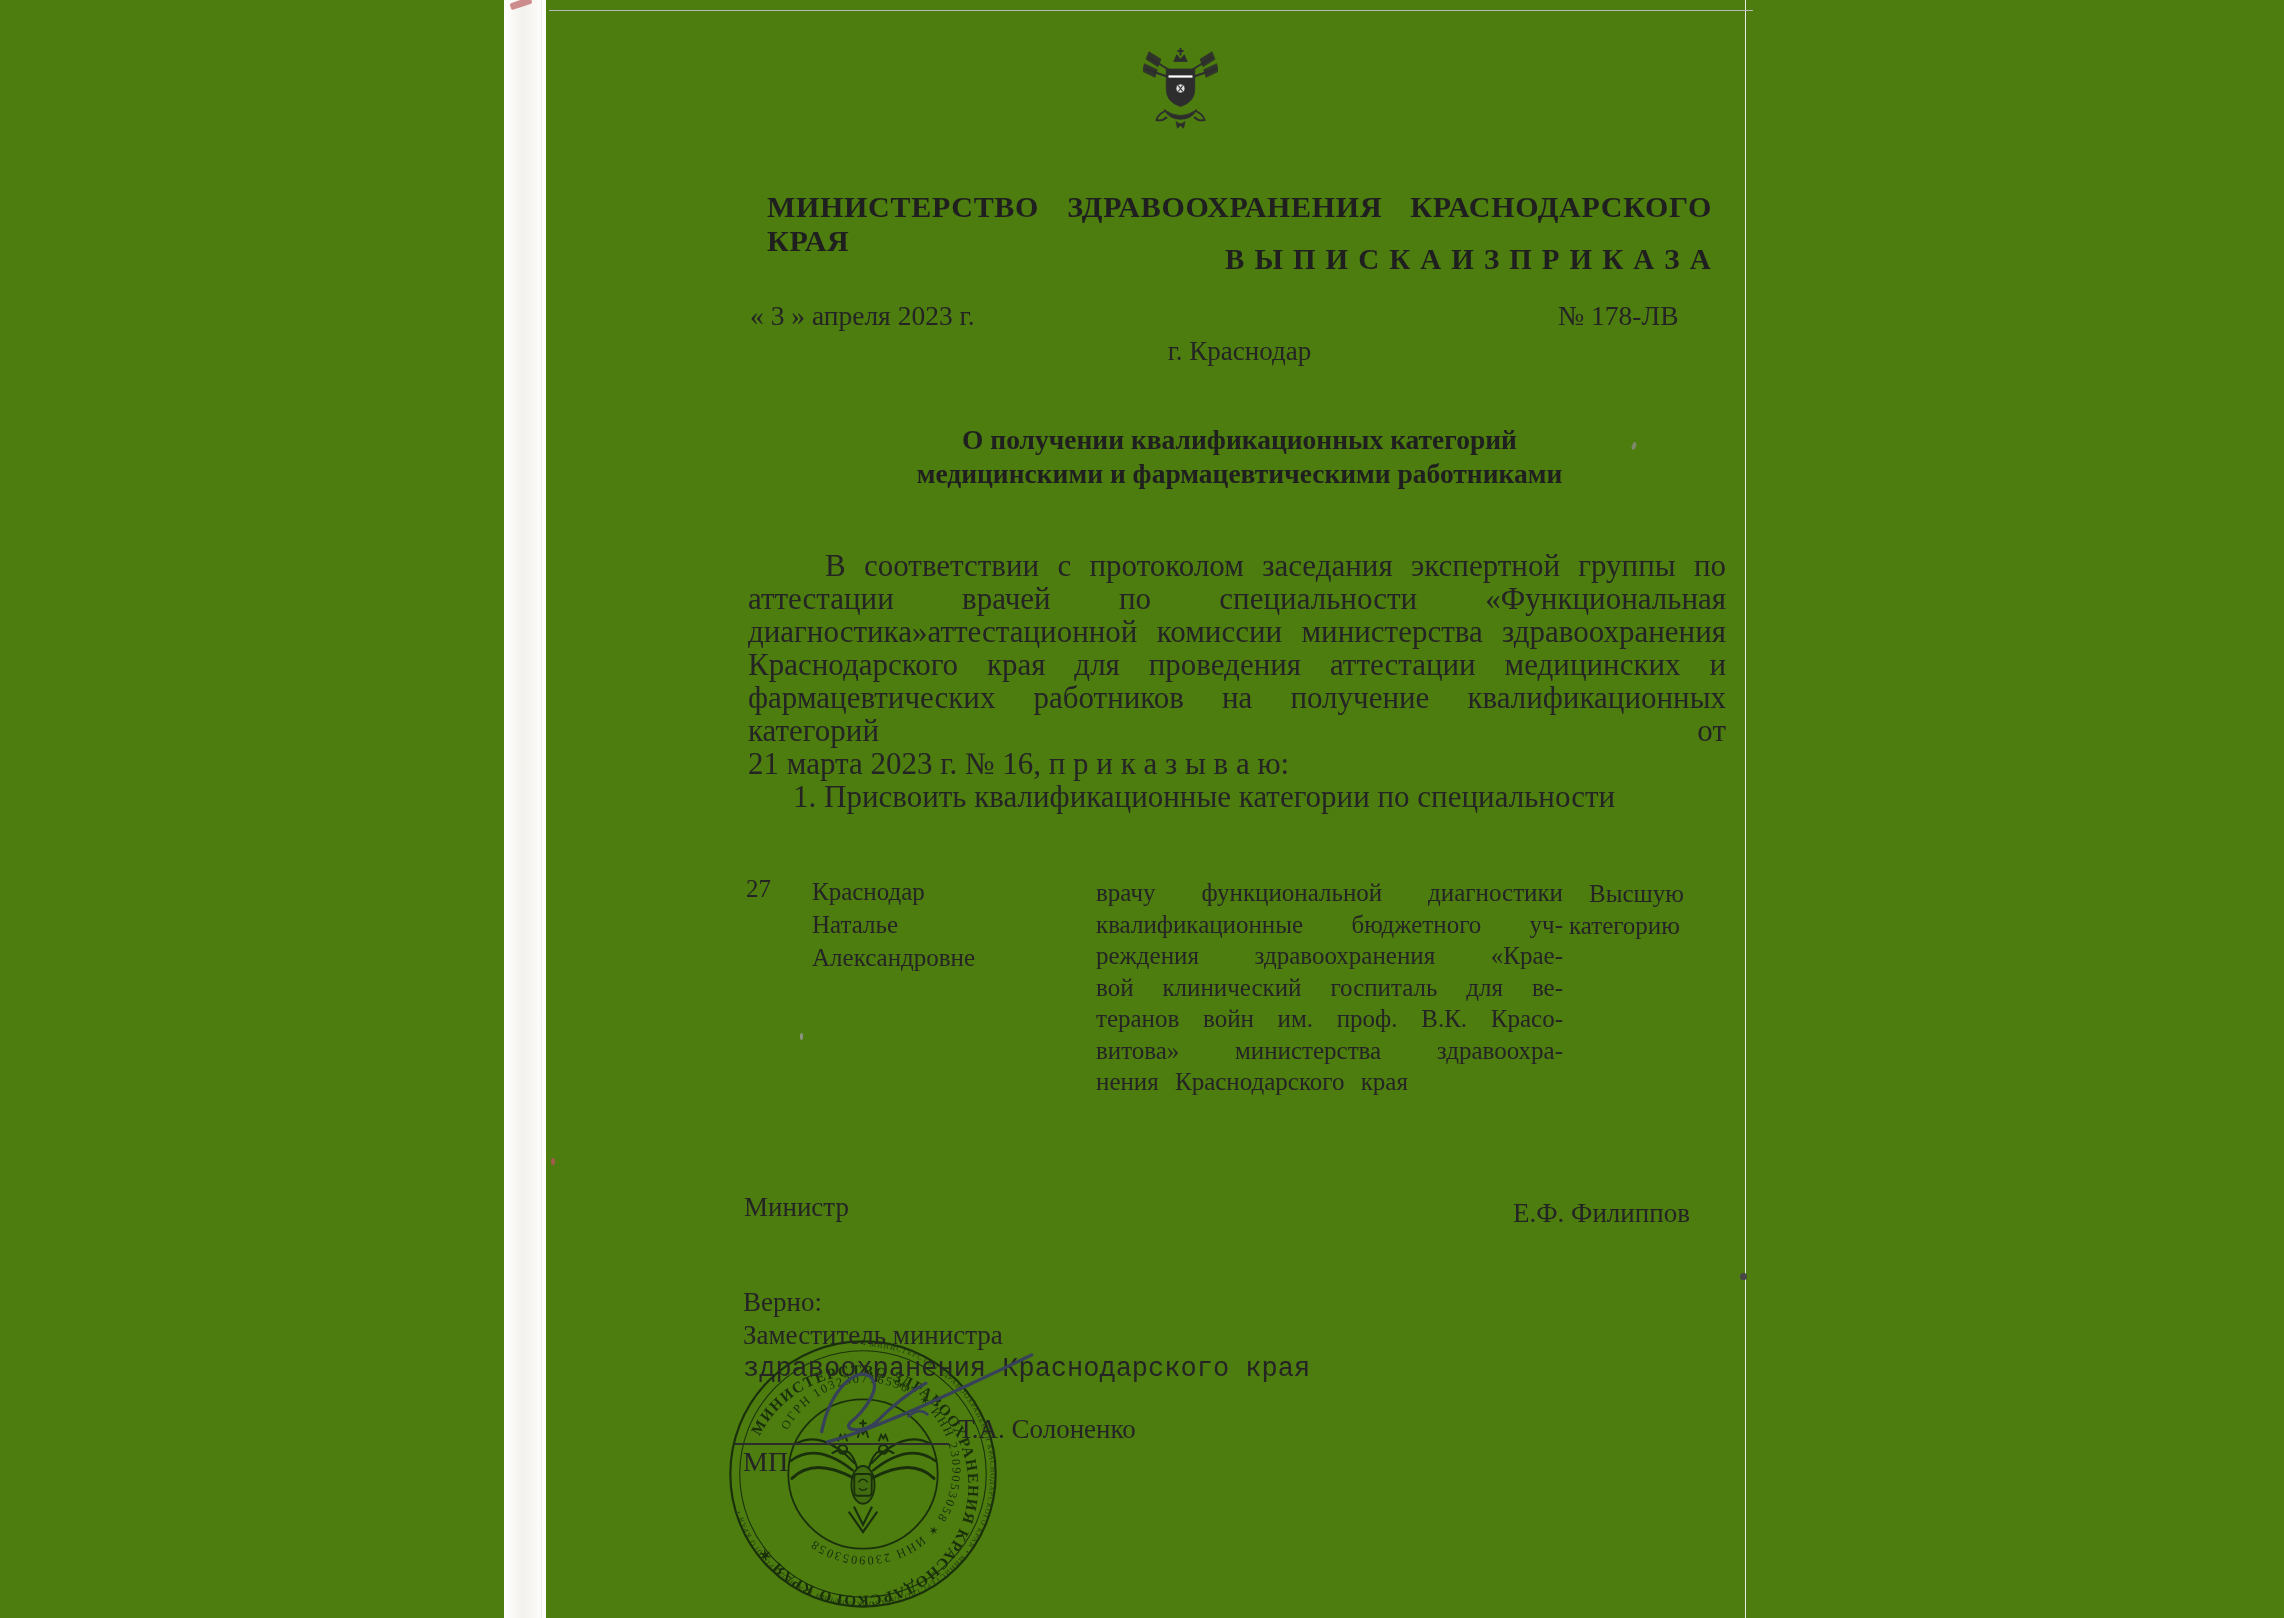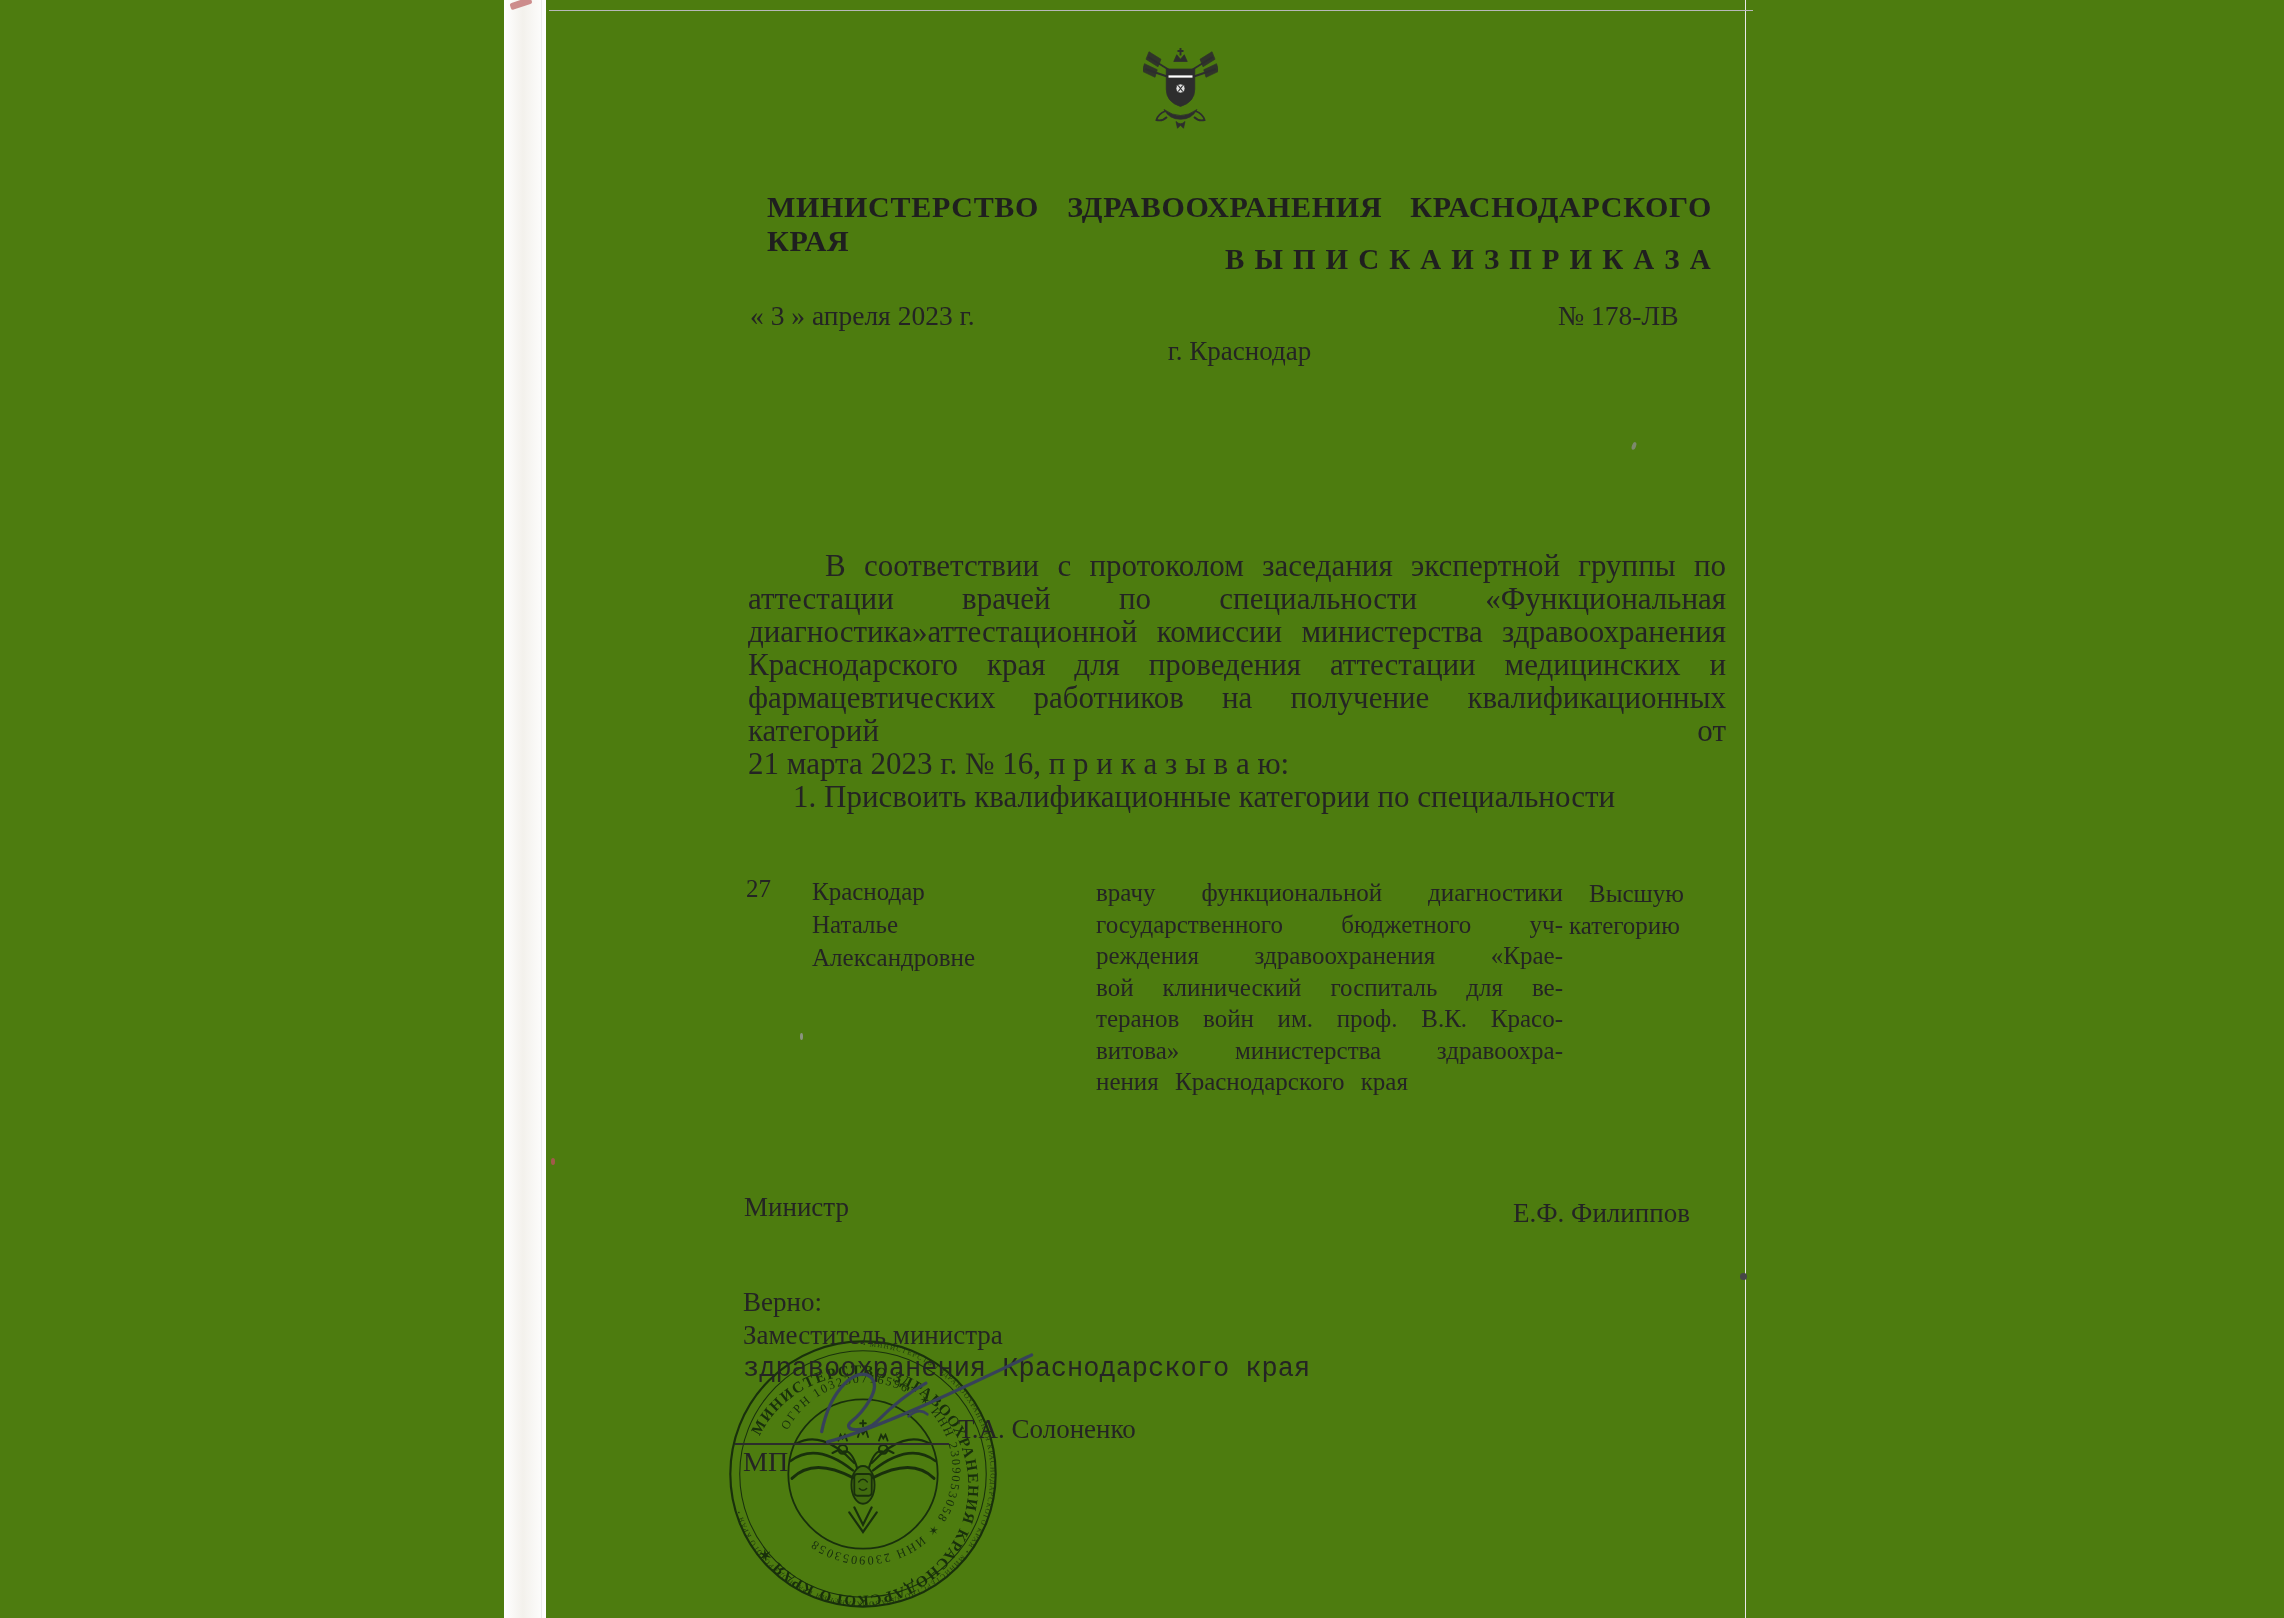"О получении квалификационных категорий" div.subject { html: none -> <div> <div>О получении квалификационных категорий</div> <div>медицинскими и фармацевтическими работниками</div> </div> }
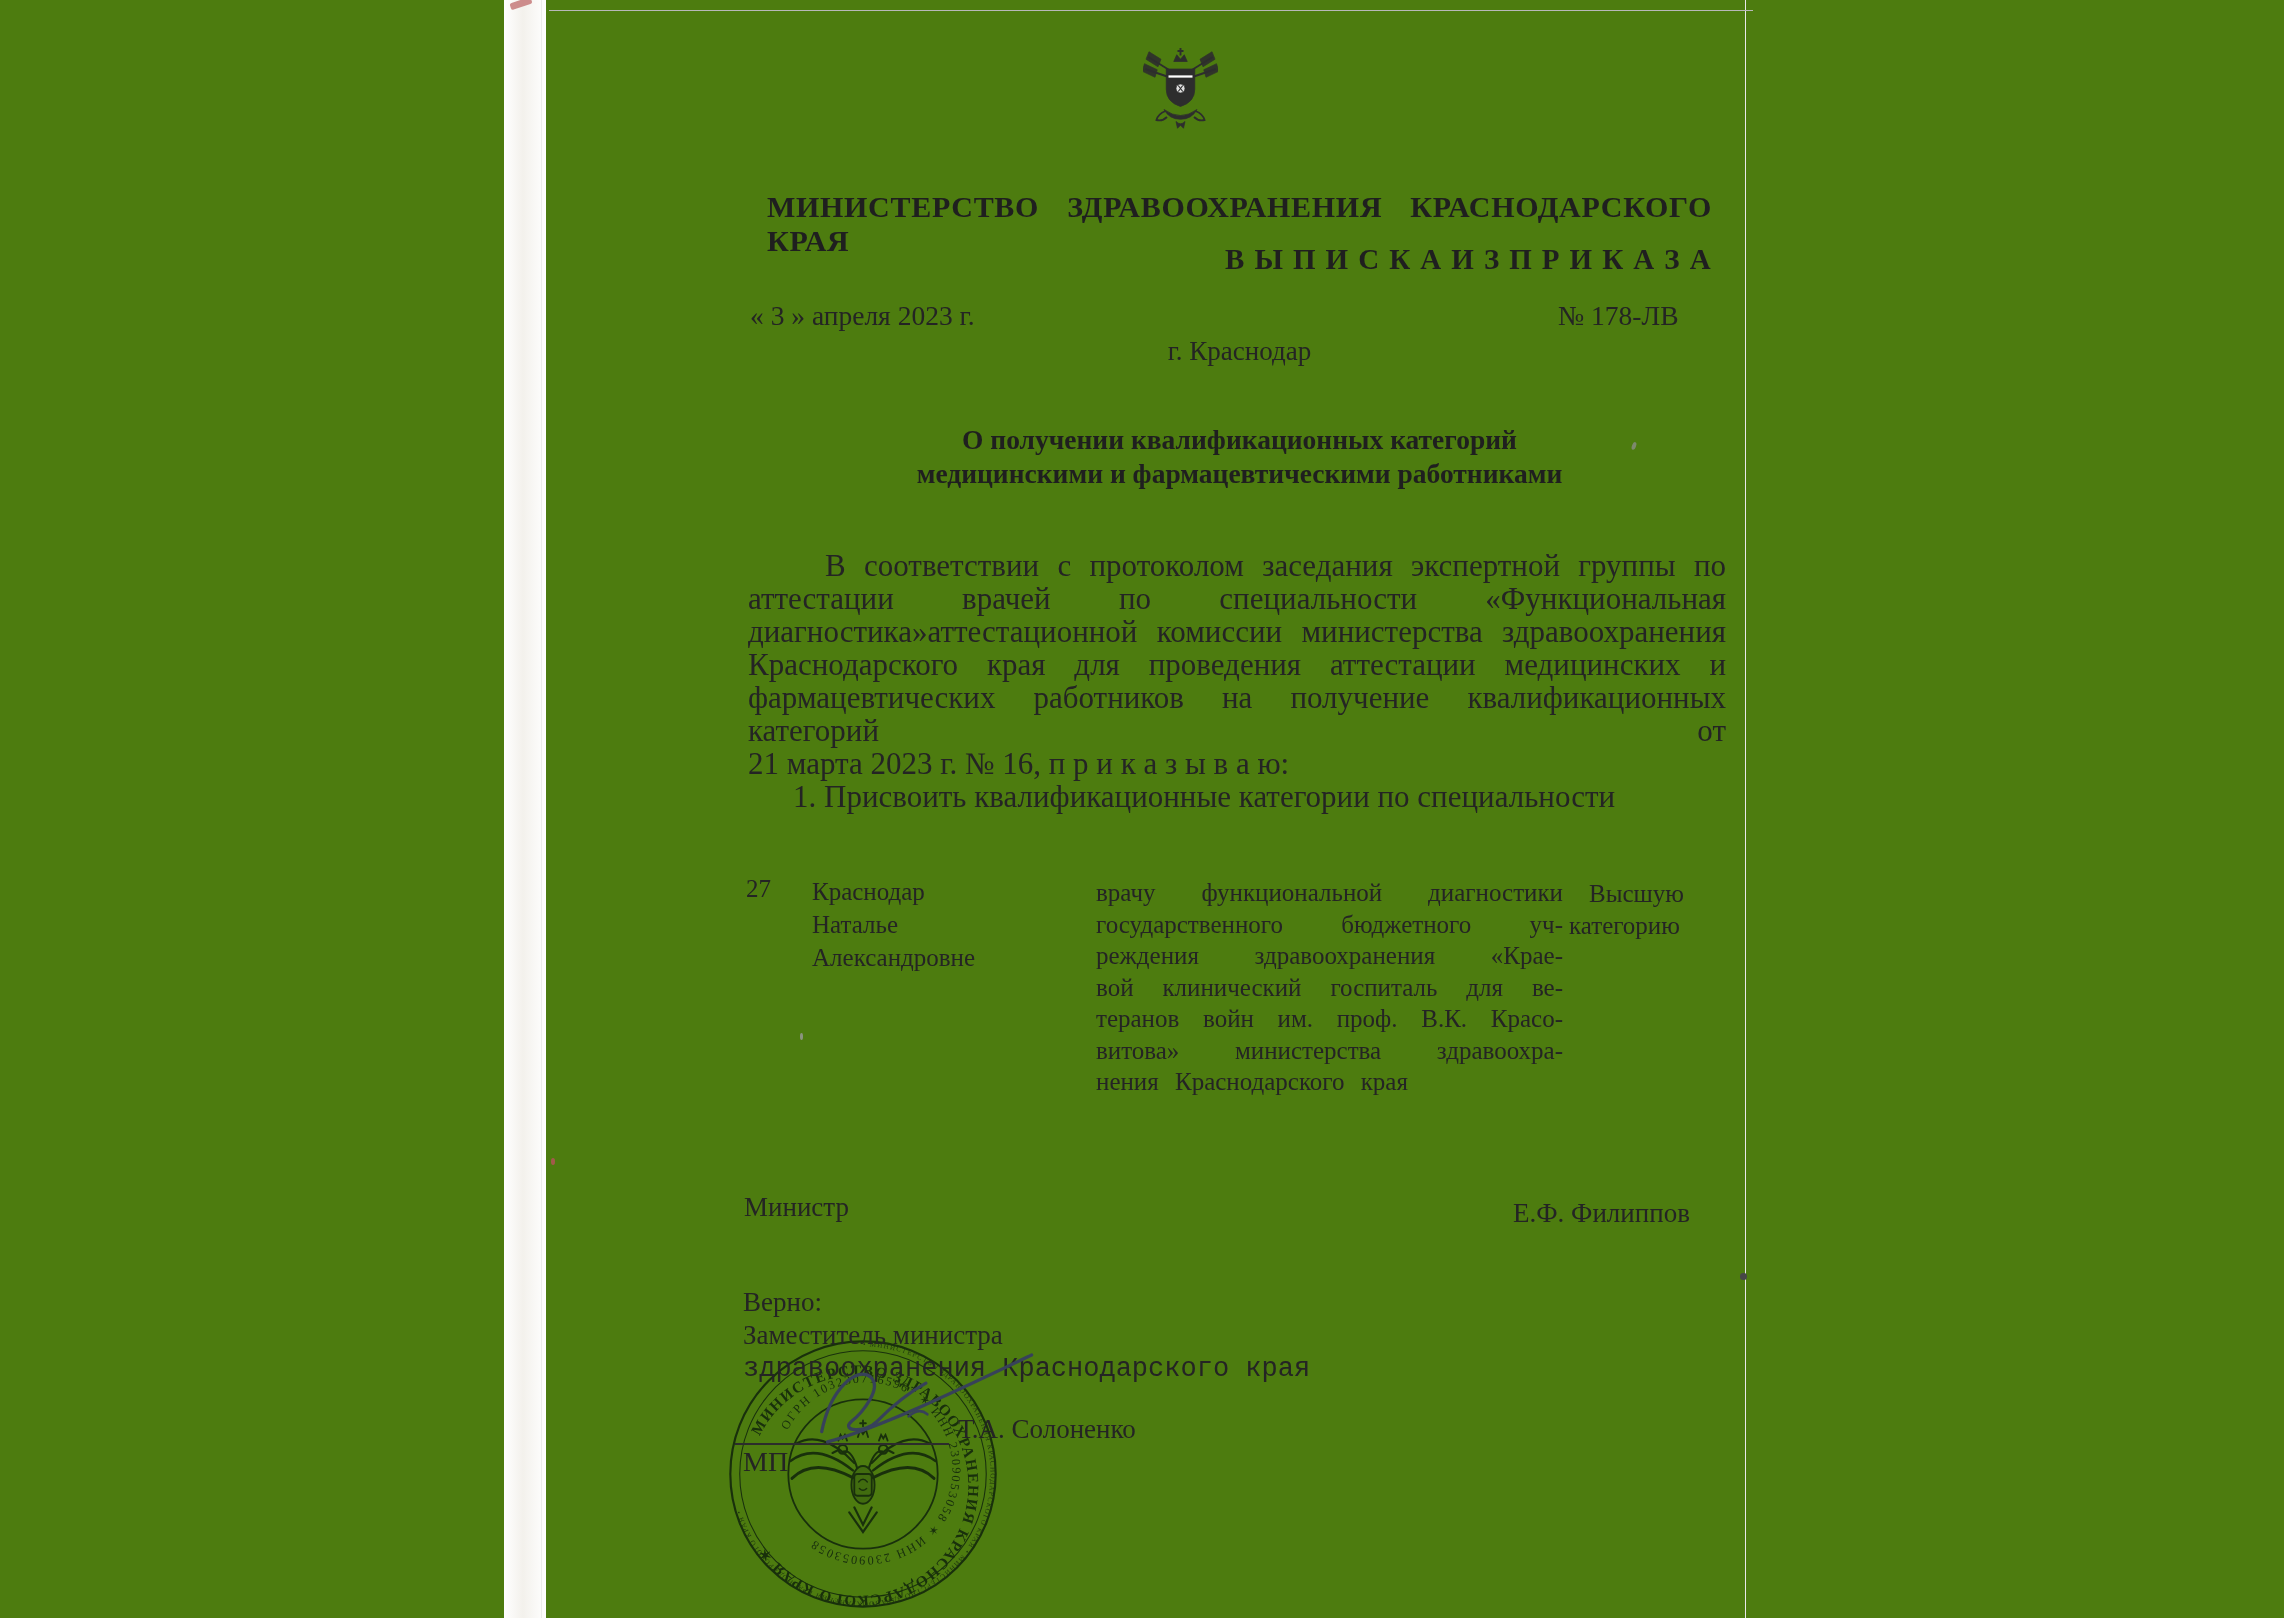"государственного бюджетного уч-" div.pl { text: государственного -> квалификационные }
